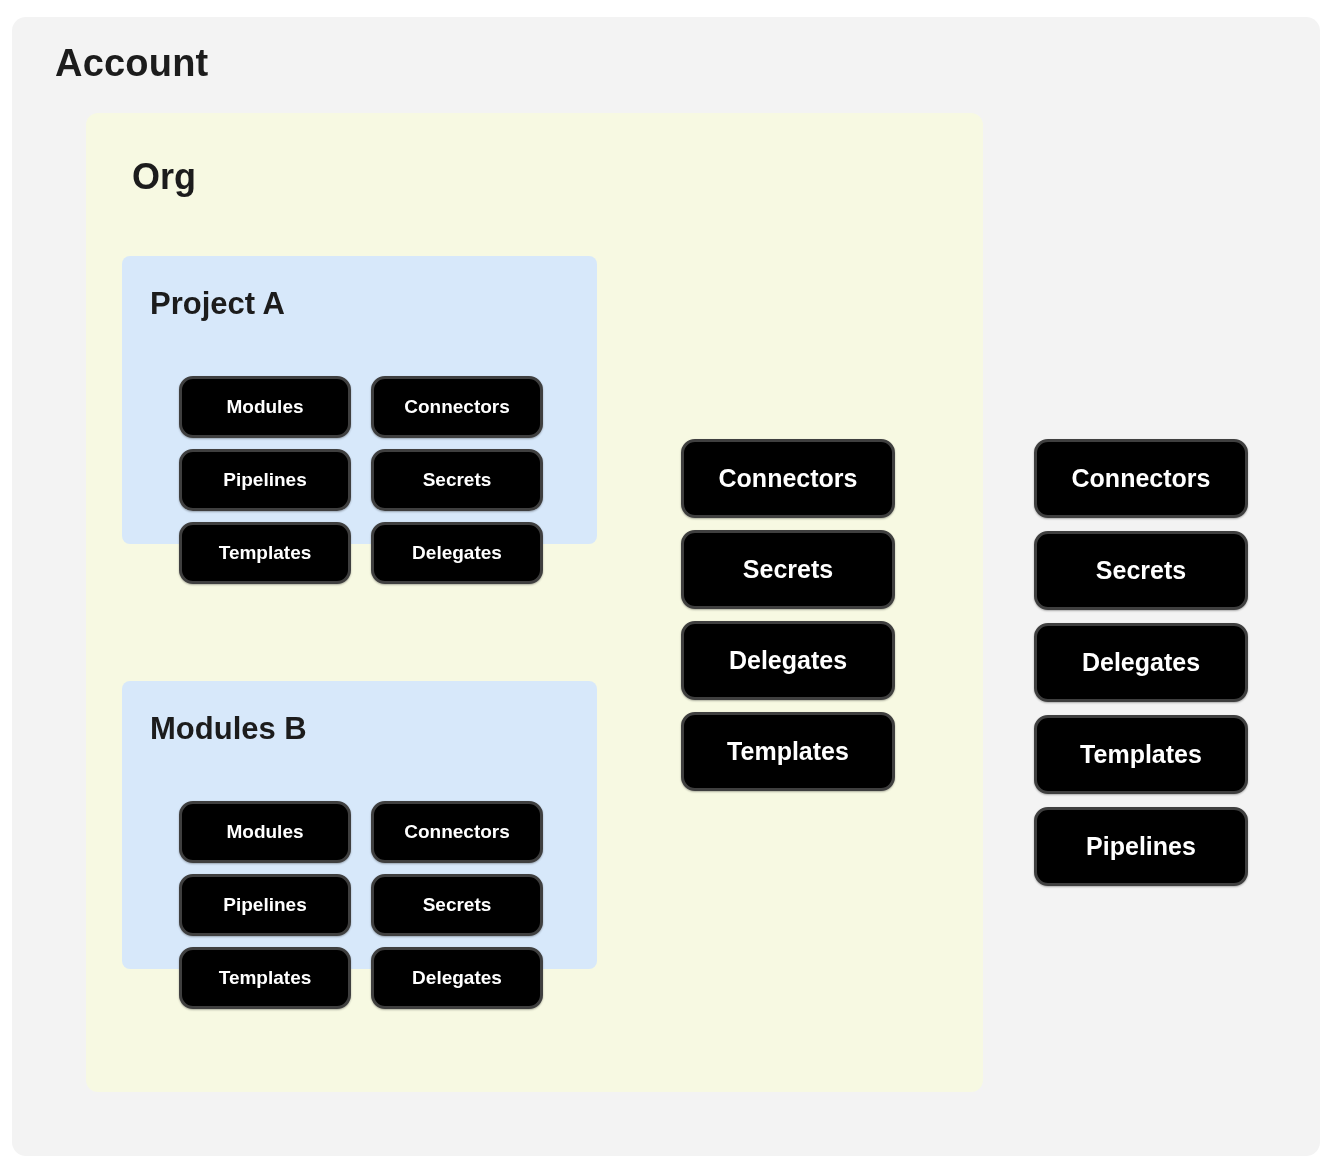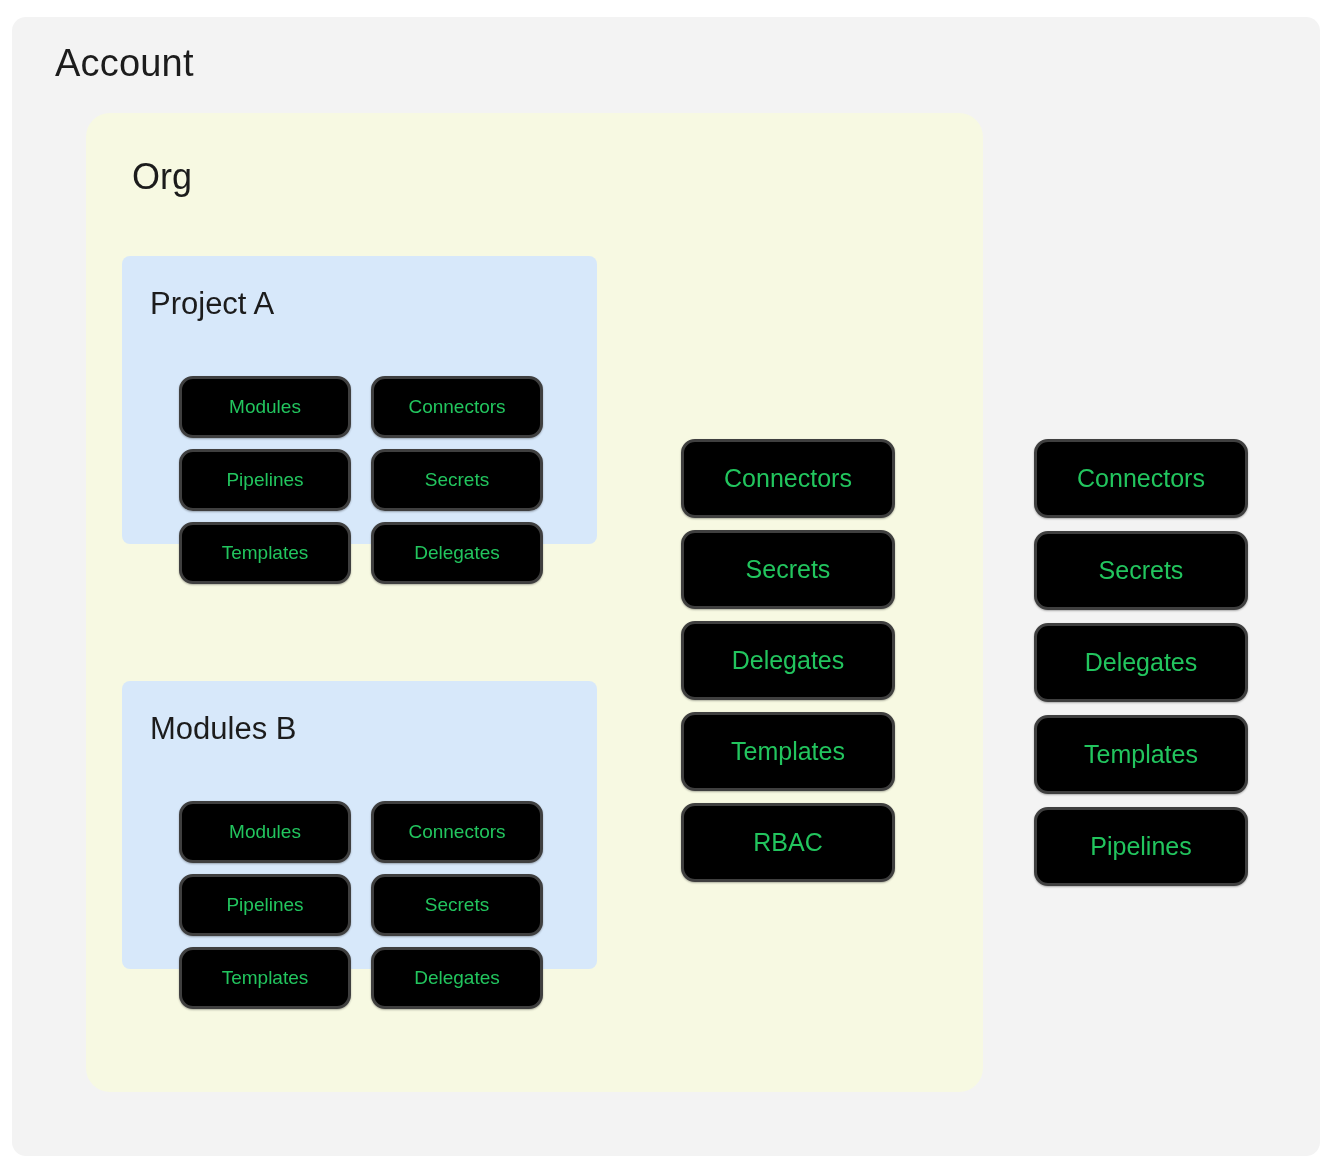"Account" .account-box { font-weight: none -> bold }
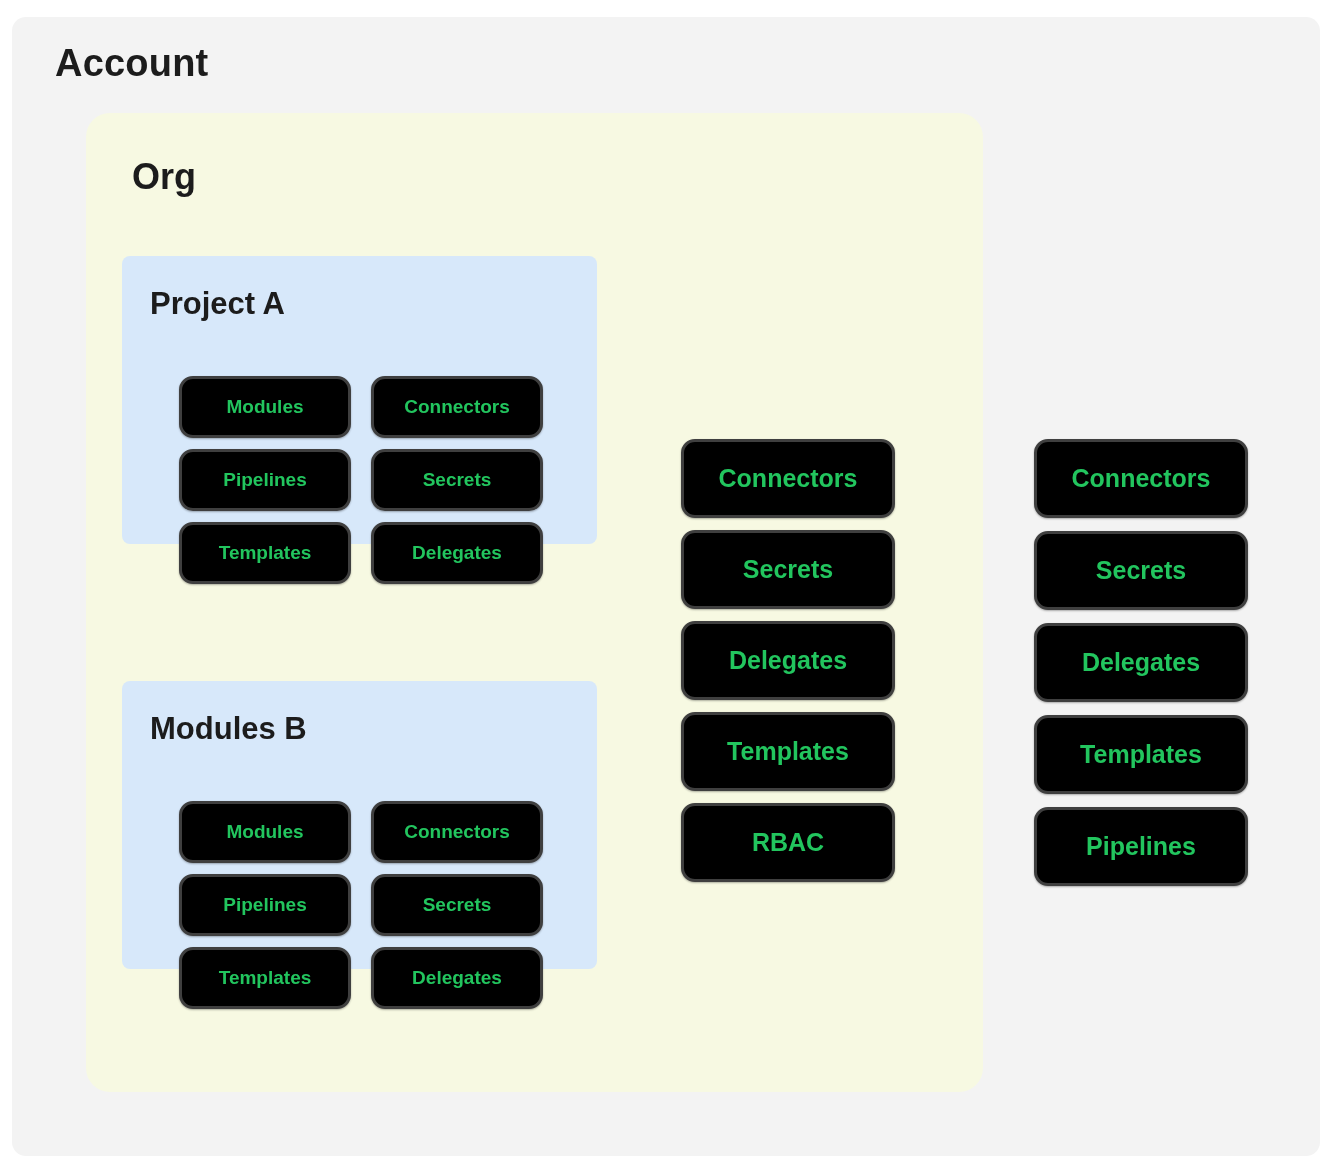"Org" .org-box { border-radius: 24px -> 12px }
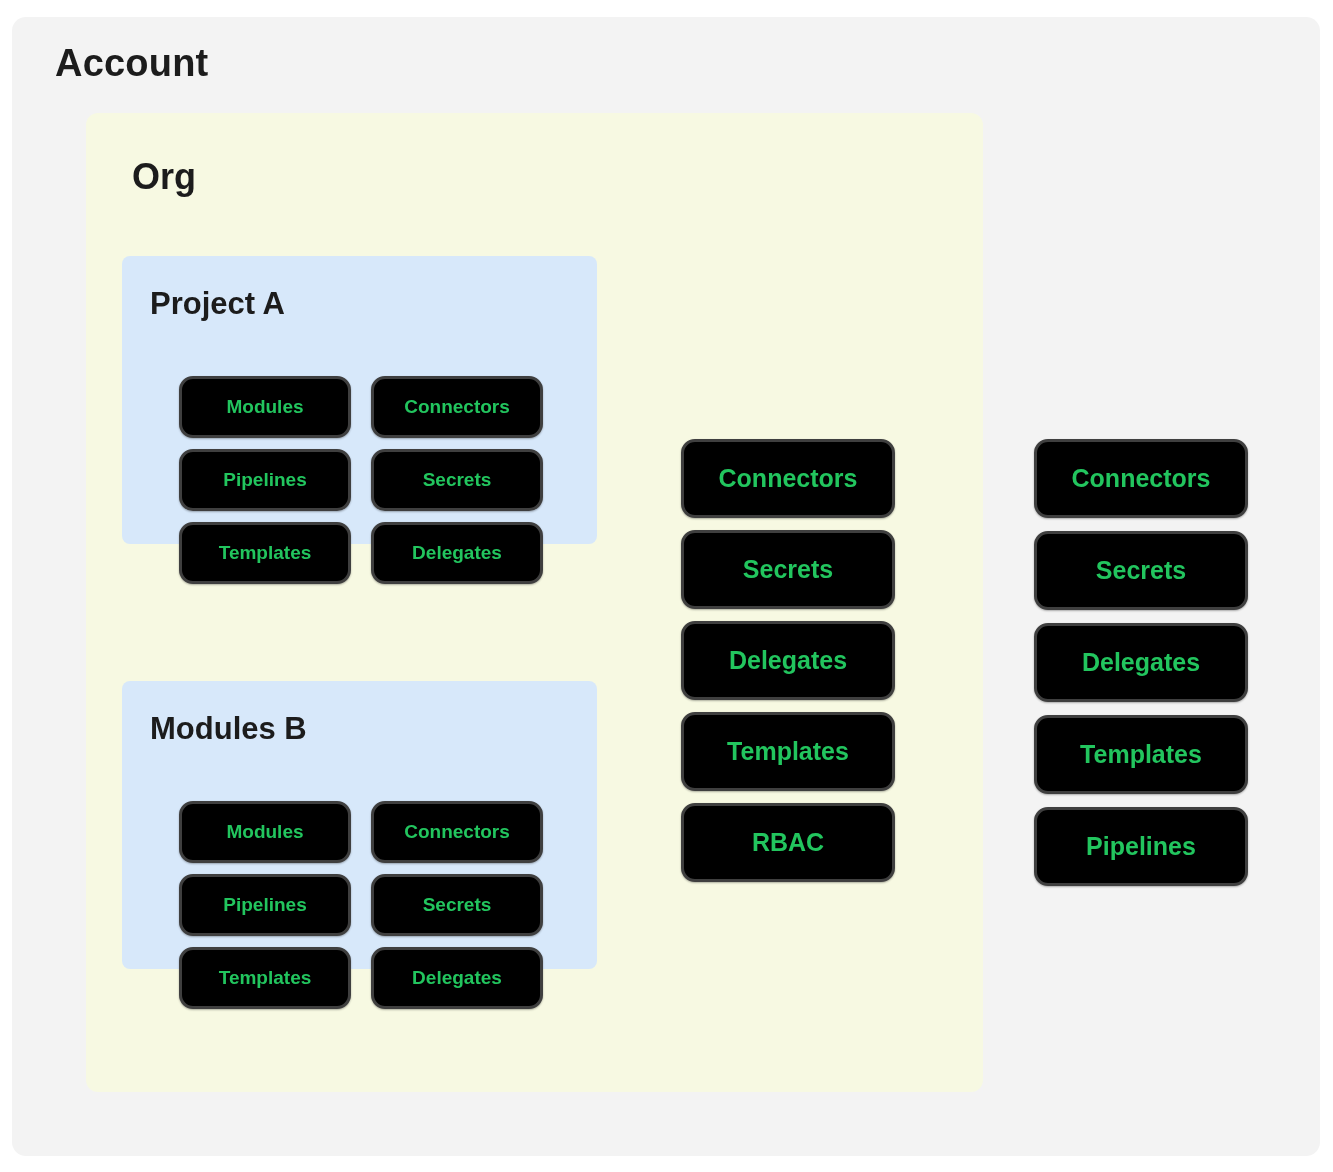"Modules" .pill { color: #22c55e -> #ffffff }
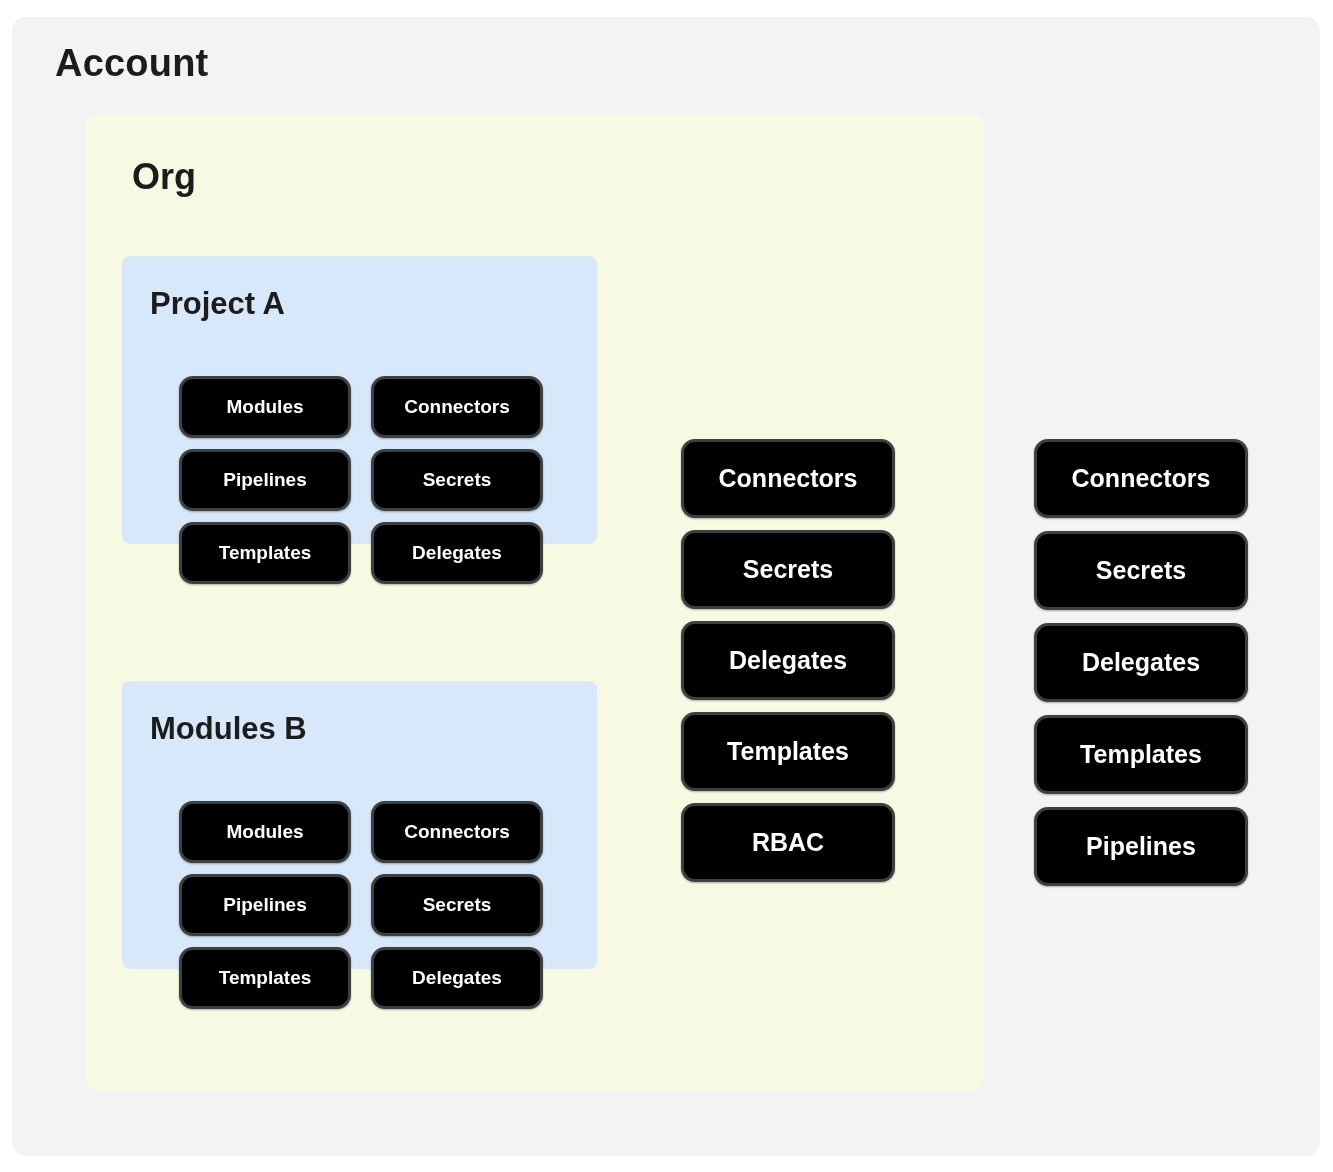"RBAC" div.pill { html: <div>RBAC</div> -> none }
